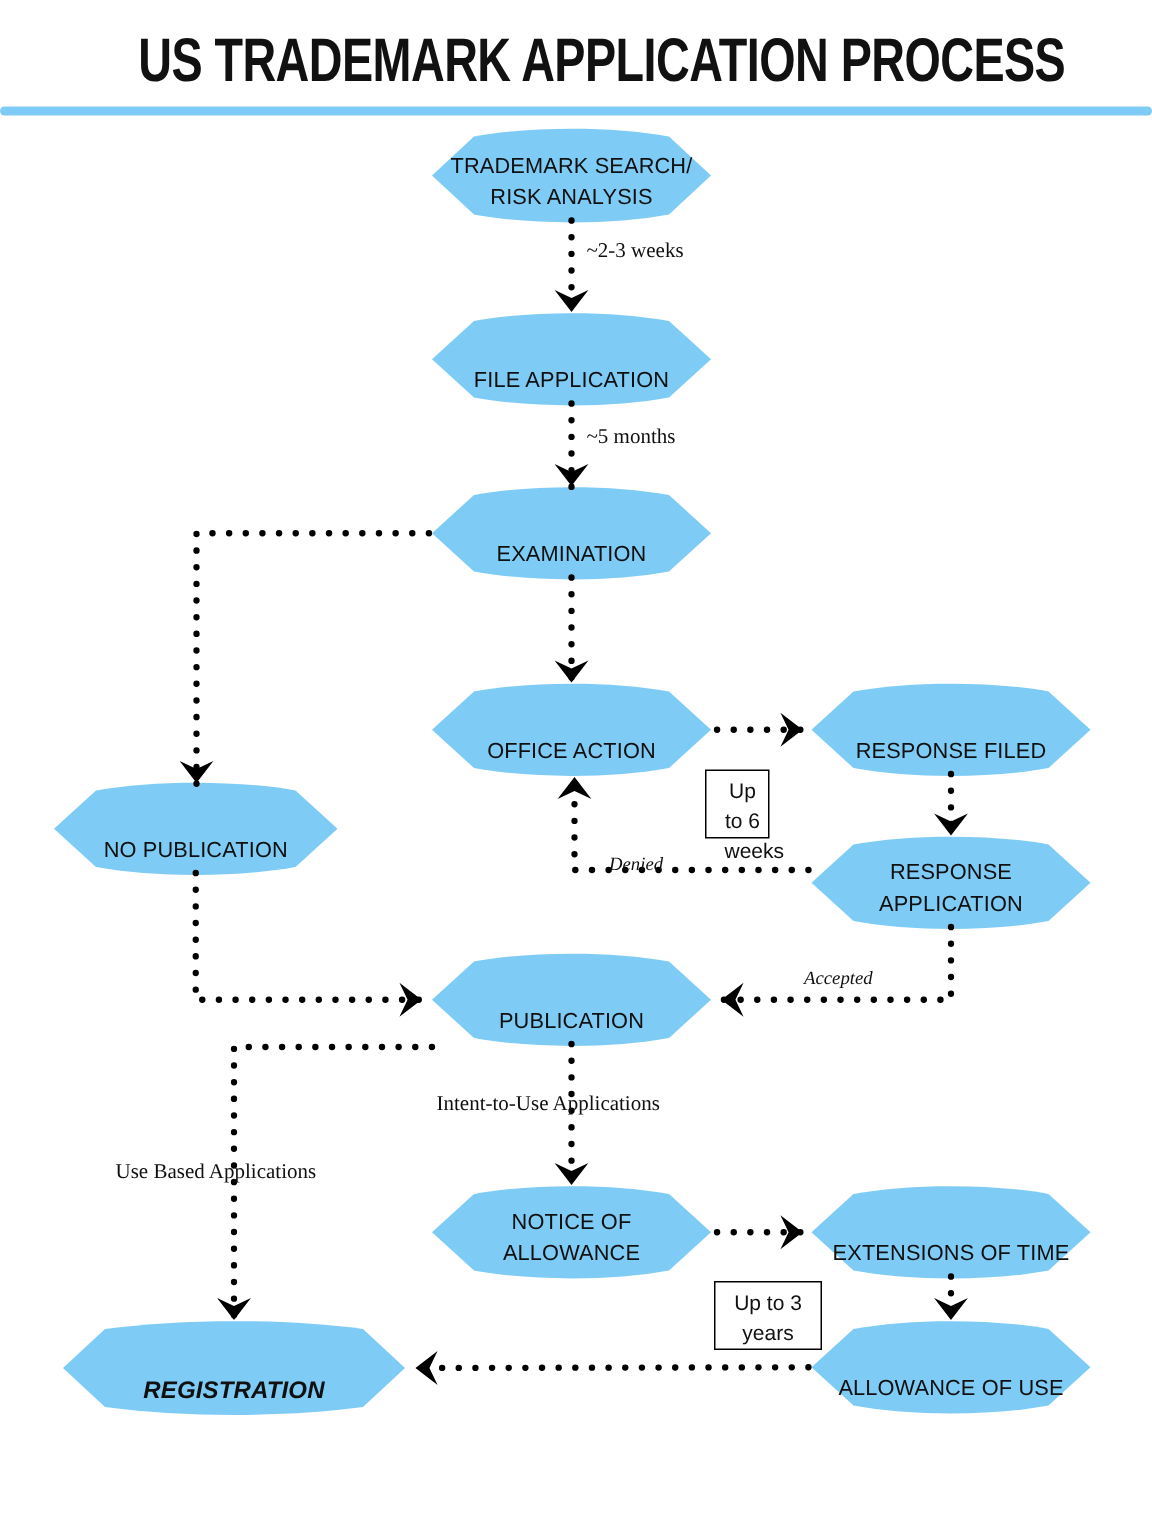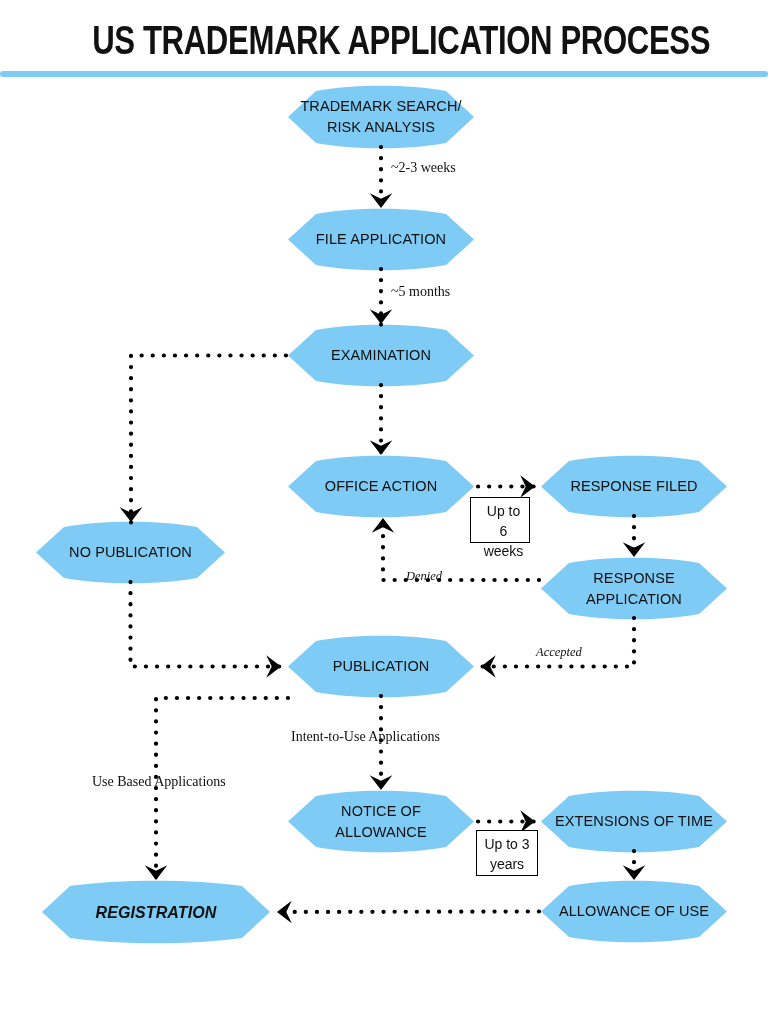"TRADEMARK SEARCH/" .node { align-items: center -> flex-end }
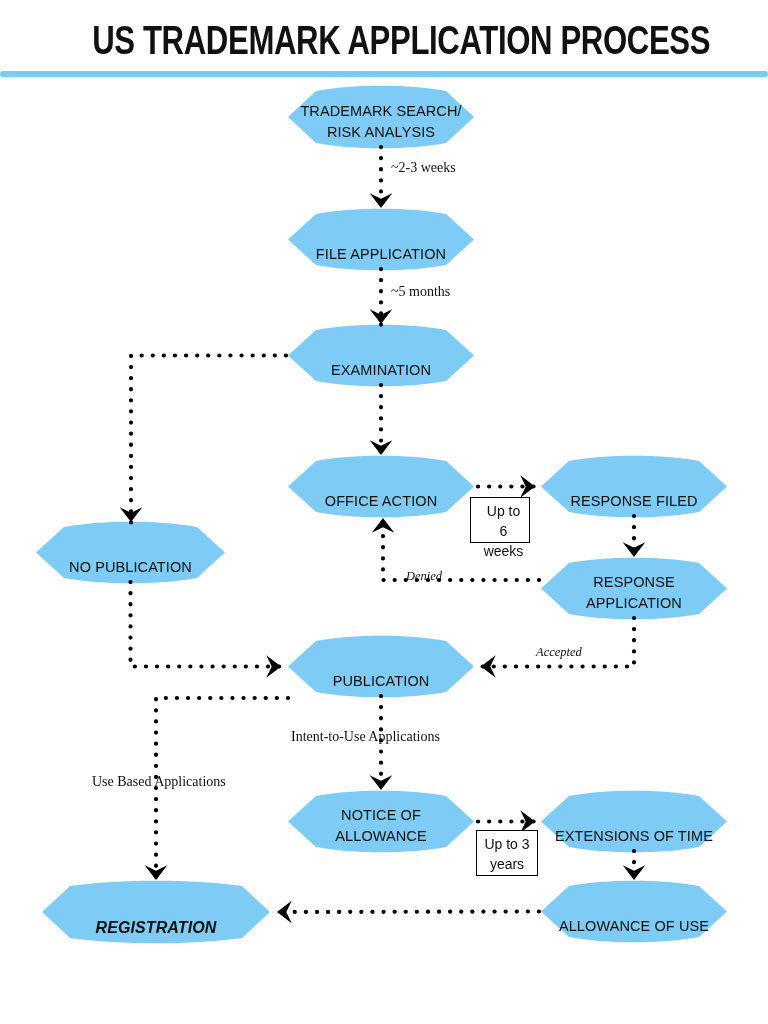"Up to 6" div.note-box { top: 497px -> 513px; width: 60px -> 43px }
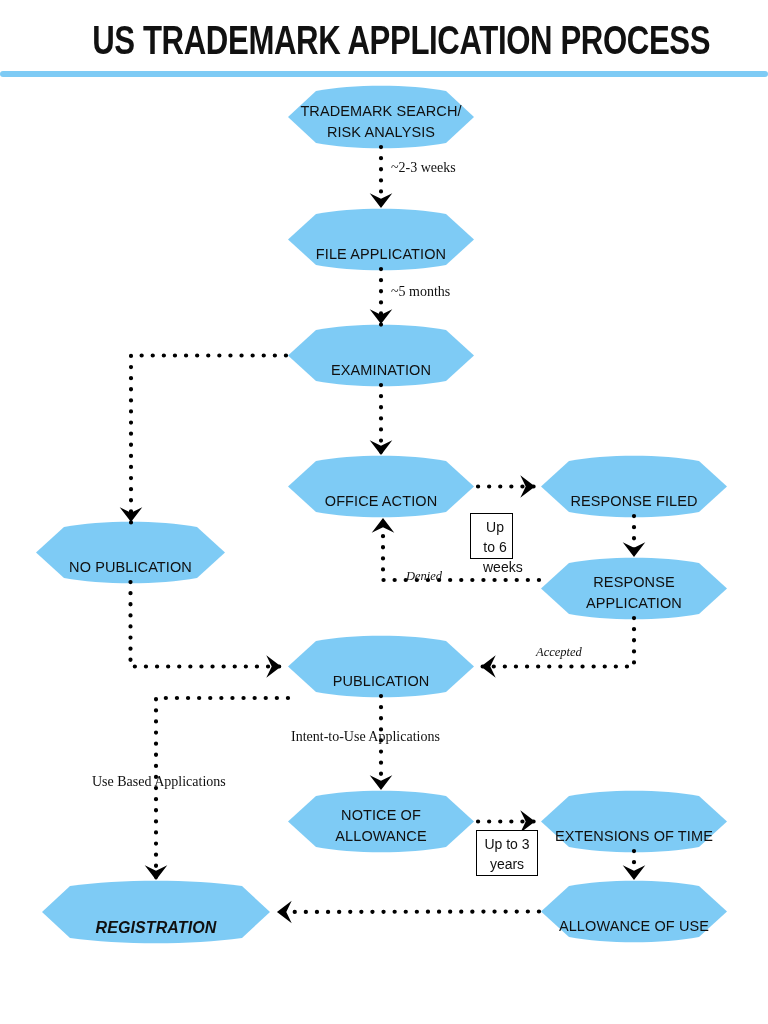"Use Based Applications" div.edge-label { left: 92px -> 77px }
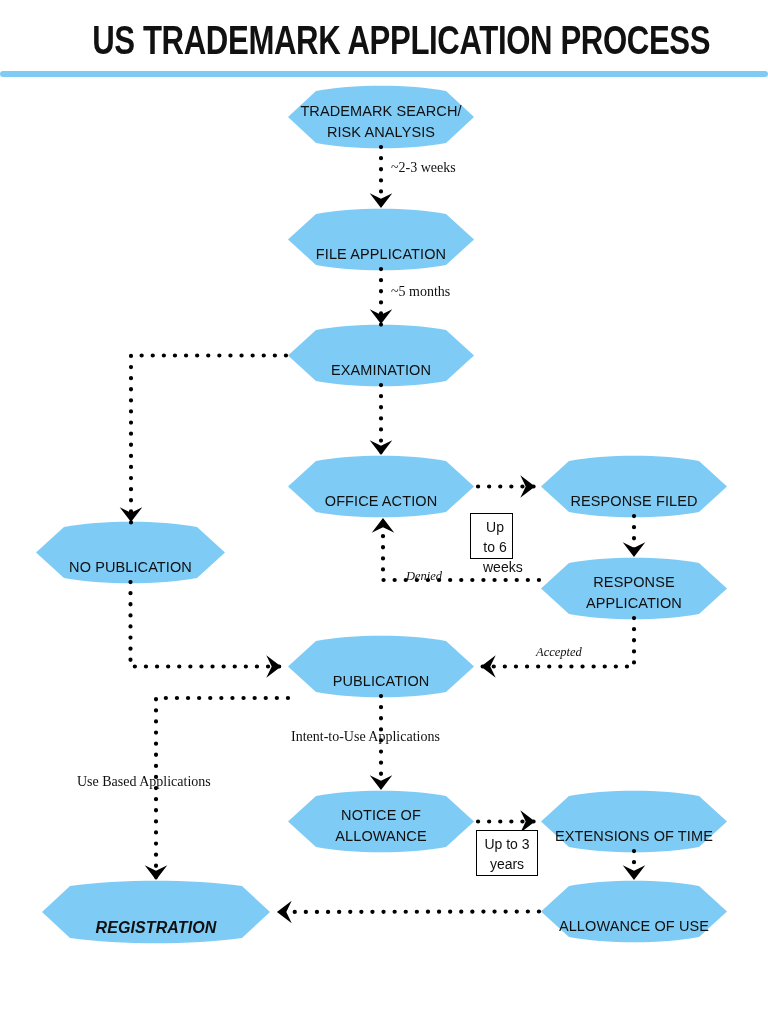"Up to 3" div.note-box { top: 830px -> 854px; width: 62px -> 72px }
